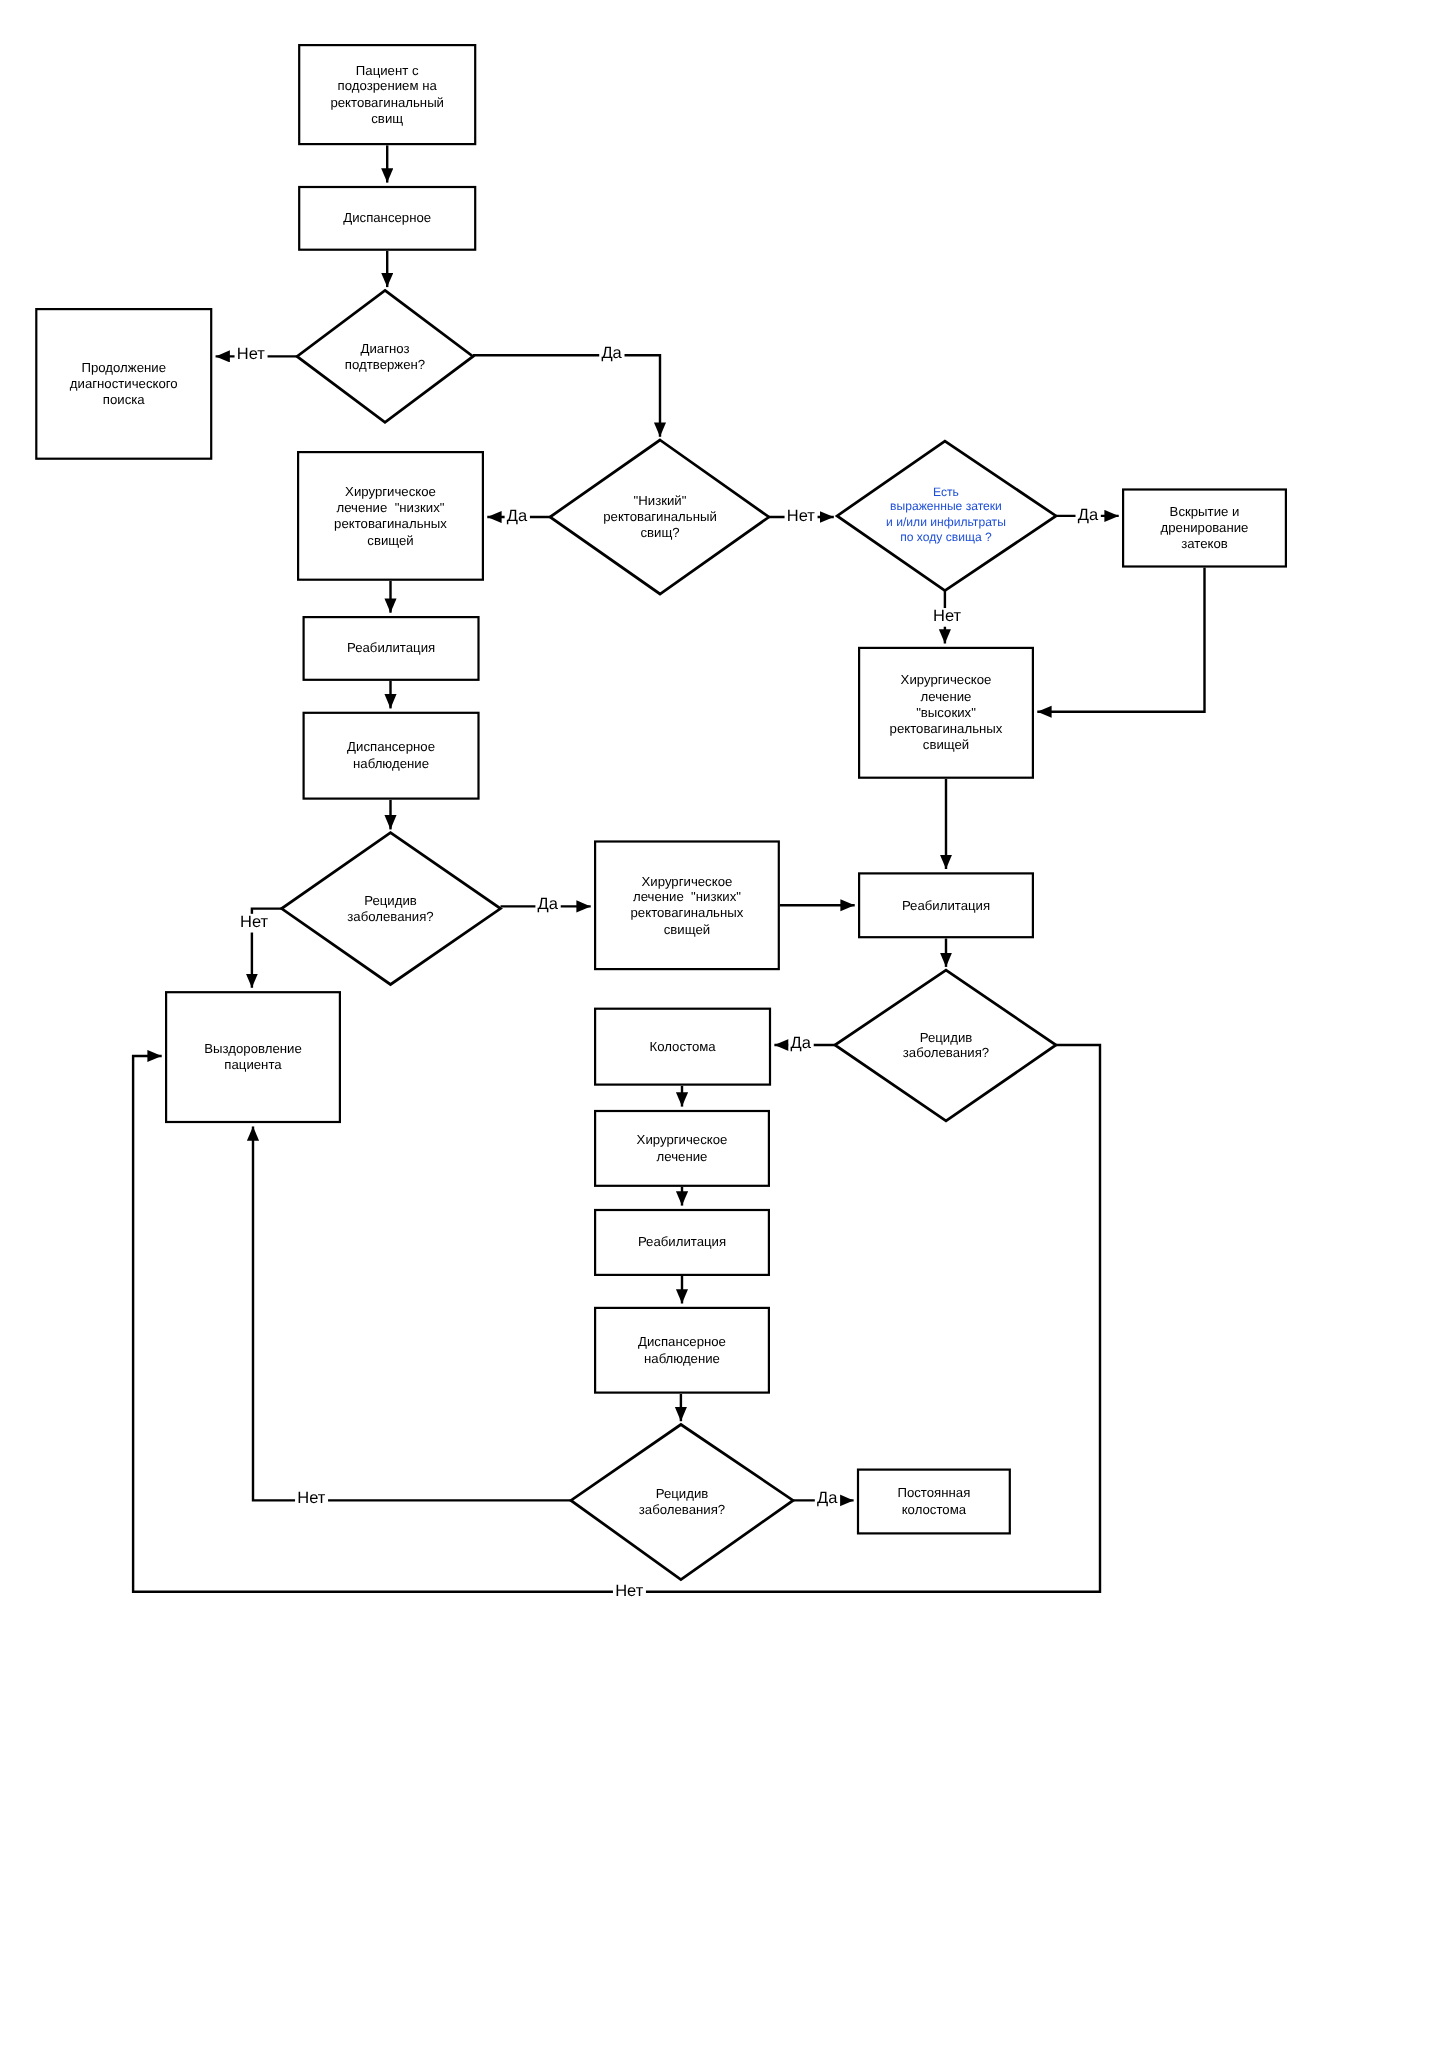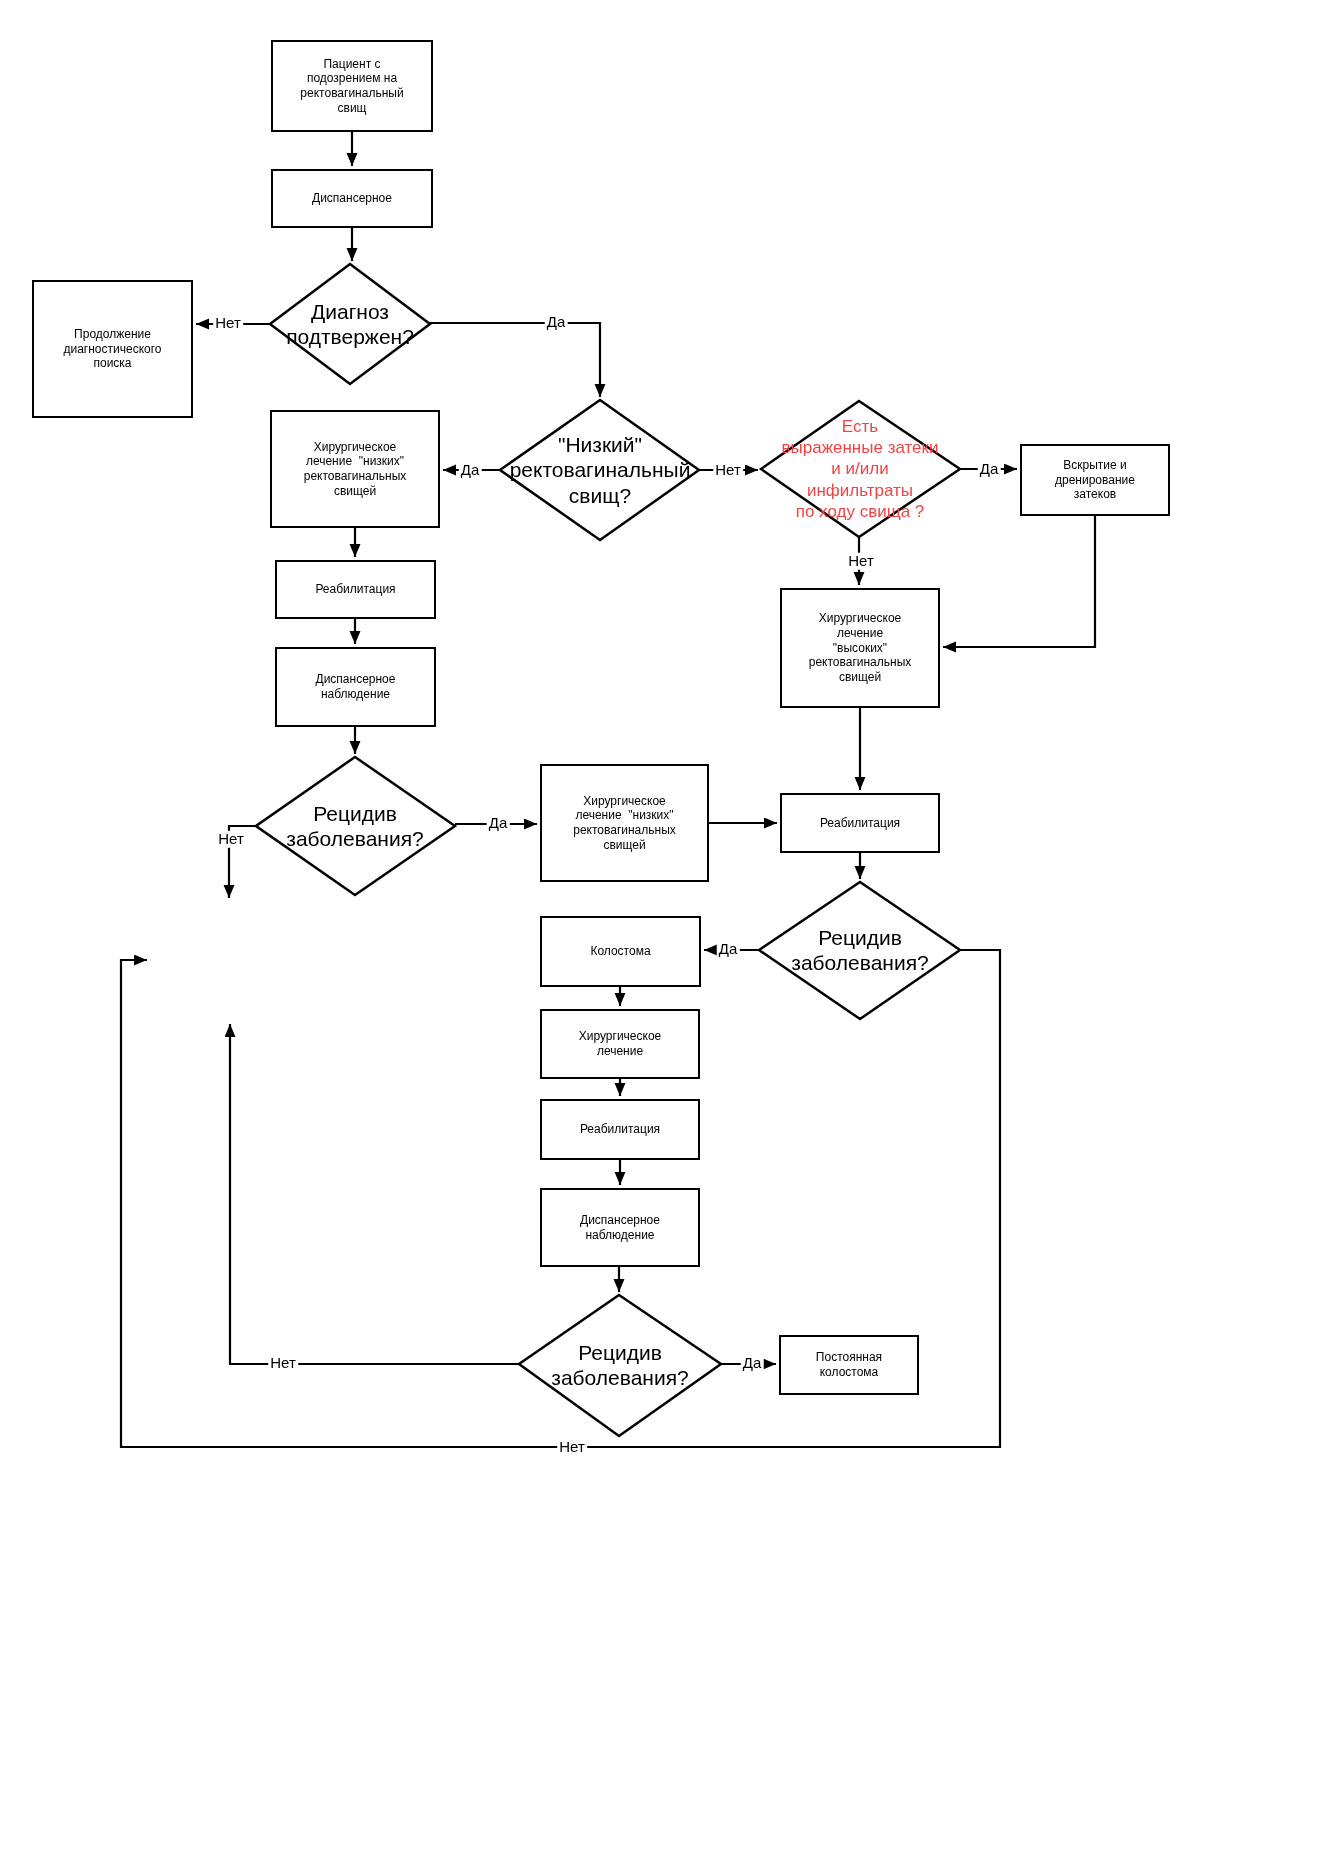"Диагноз" .dtext { font-size: 21px -> 12px }
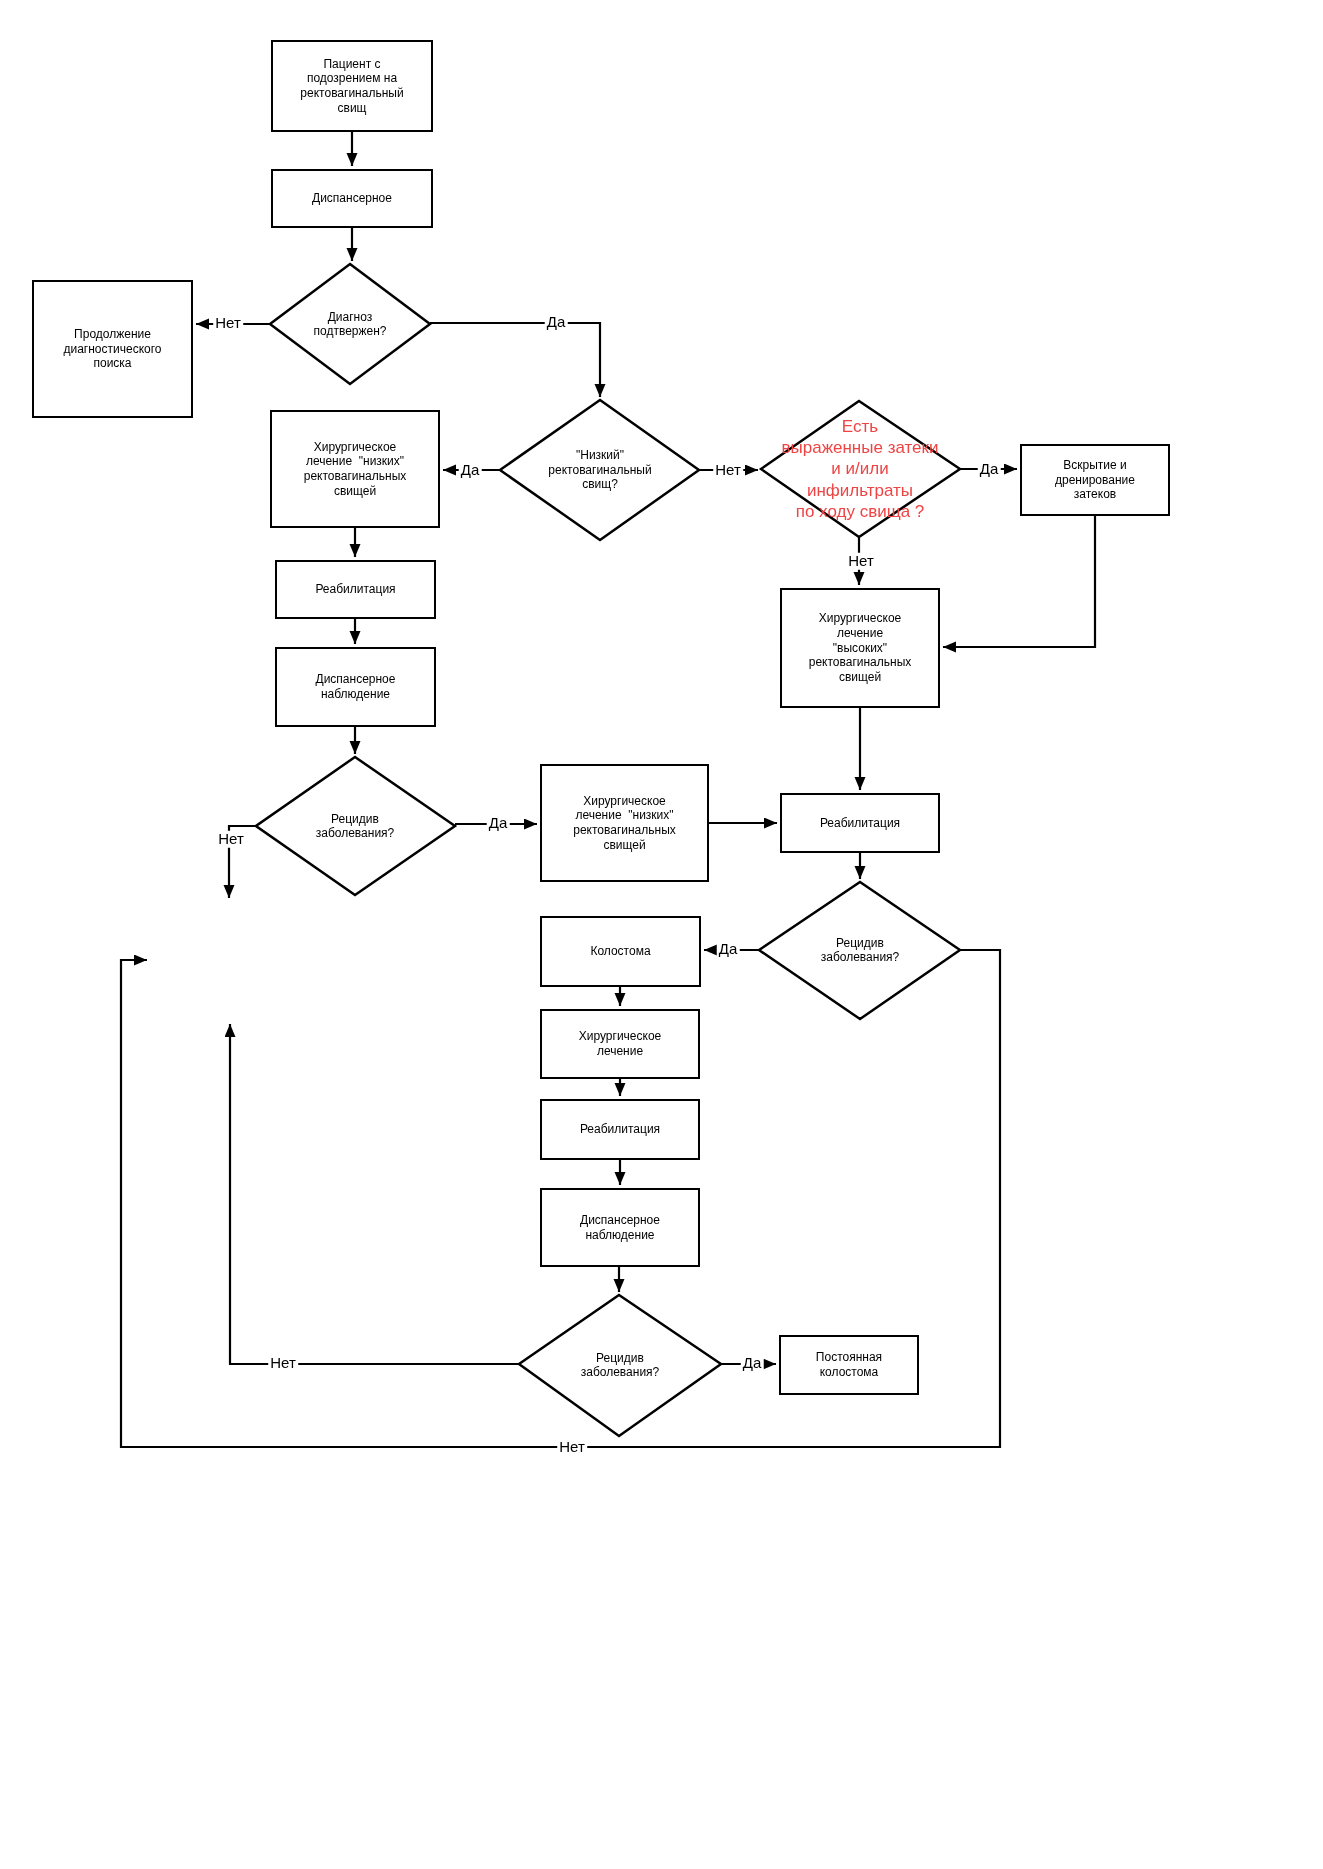"Есть" .dtext.small { color: #ef4444 -> #1d4ed8; font-size: 17px -> 11px }
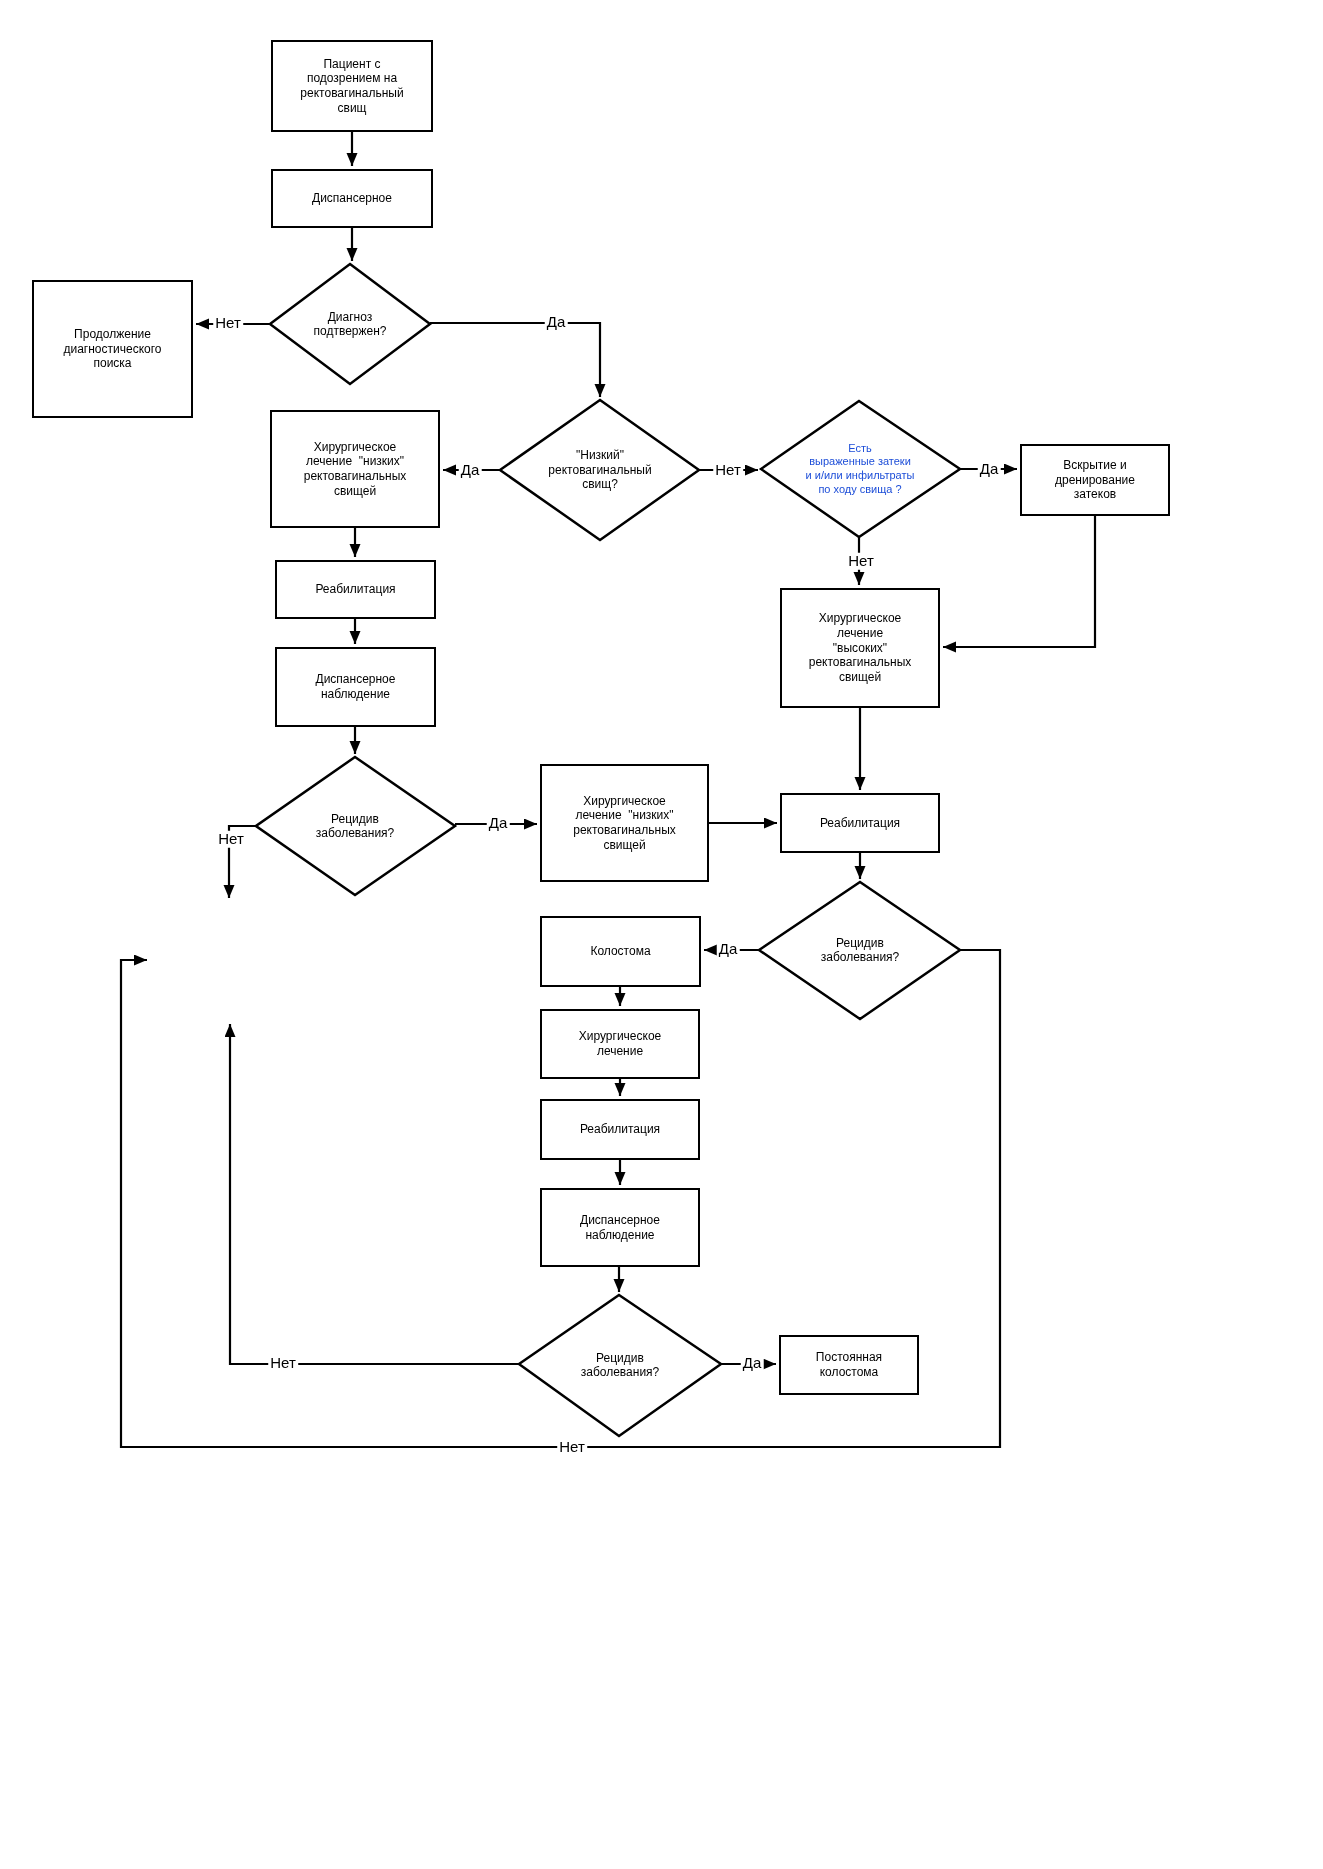"Выздоровление" div.box { html: none -> <div>Выздоровление пациента</div> }
